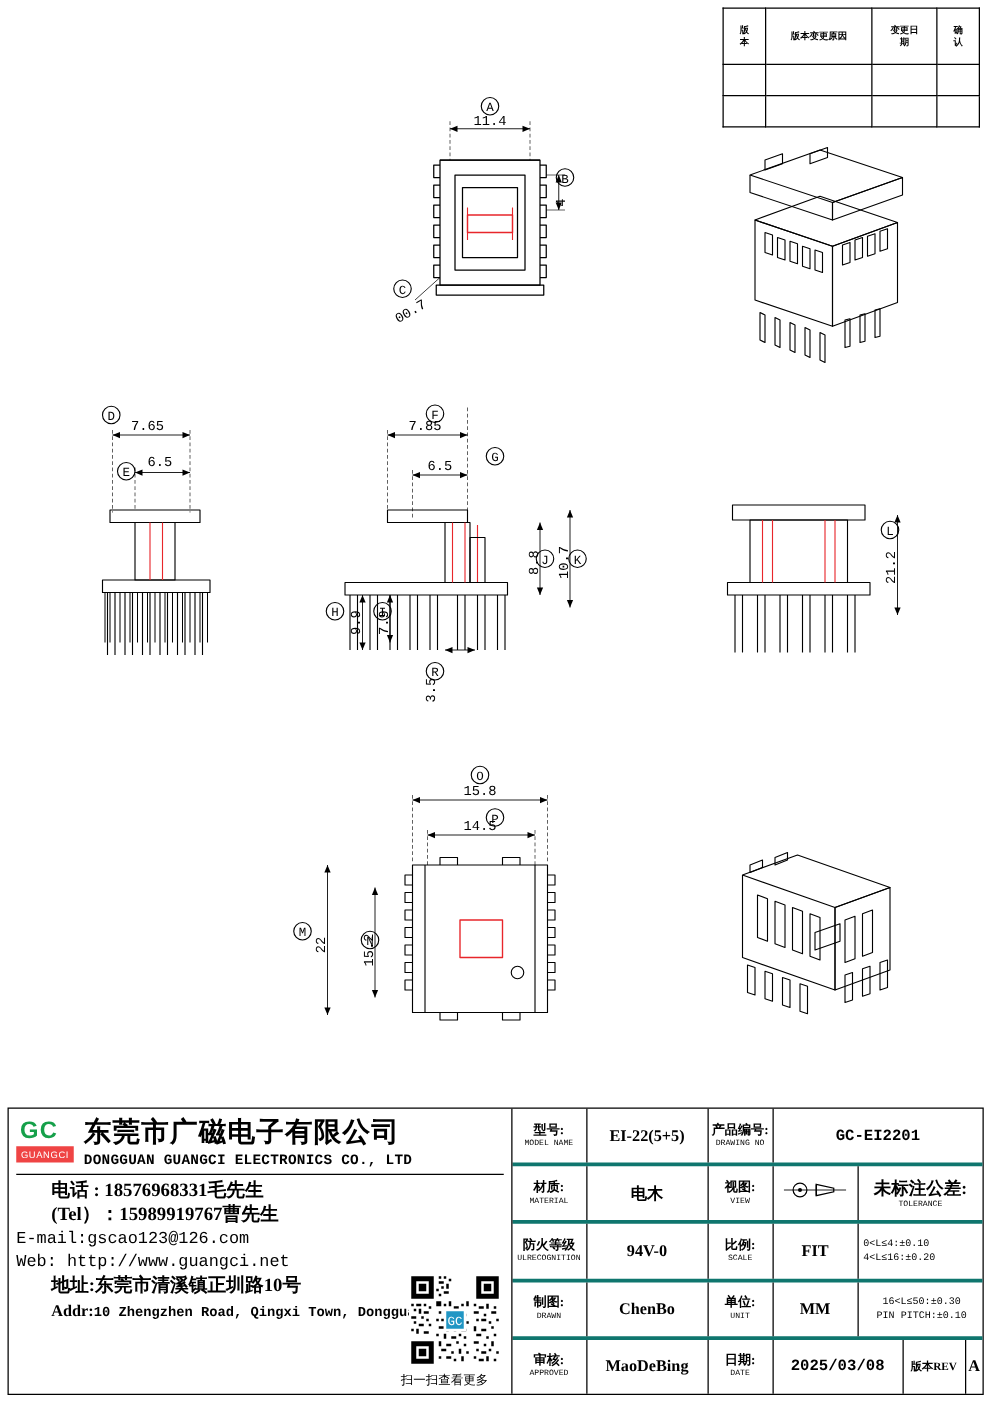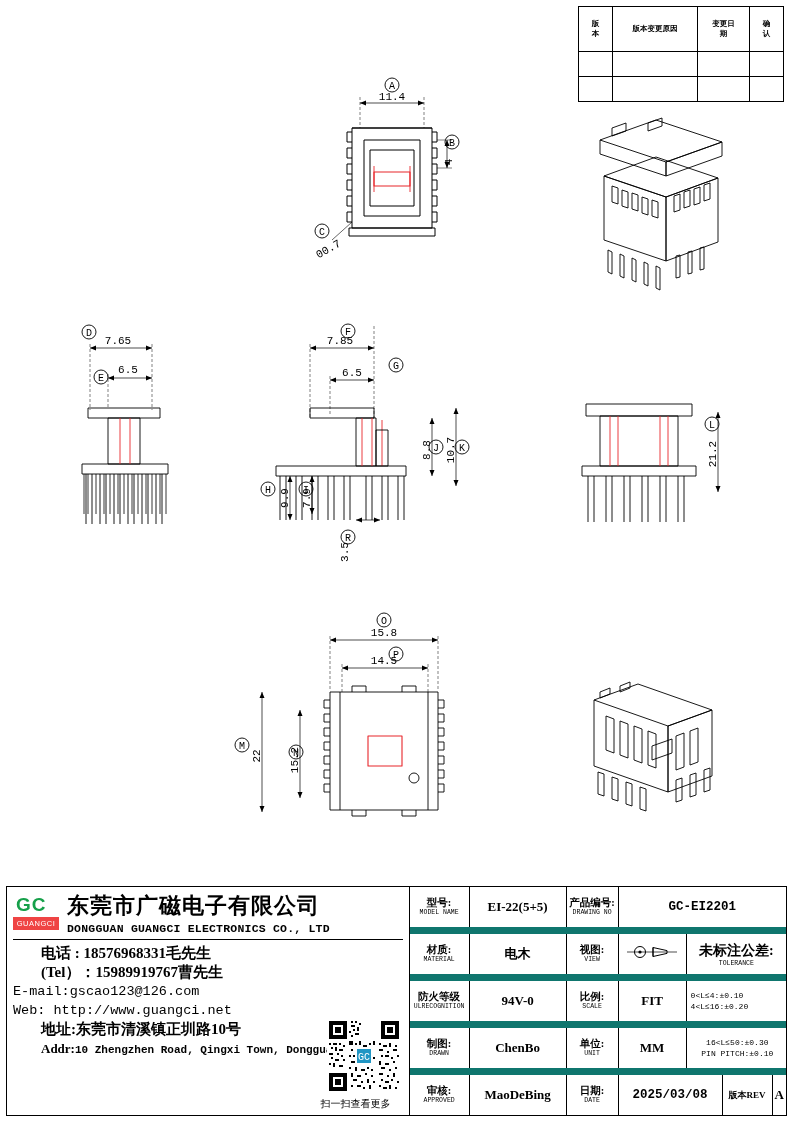"型号:" .spec-row { border-bottom: 7px solid #0f766e -> 3px solid #0f766e }
